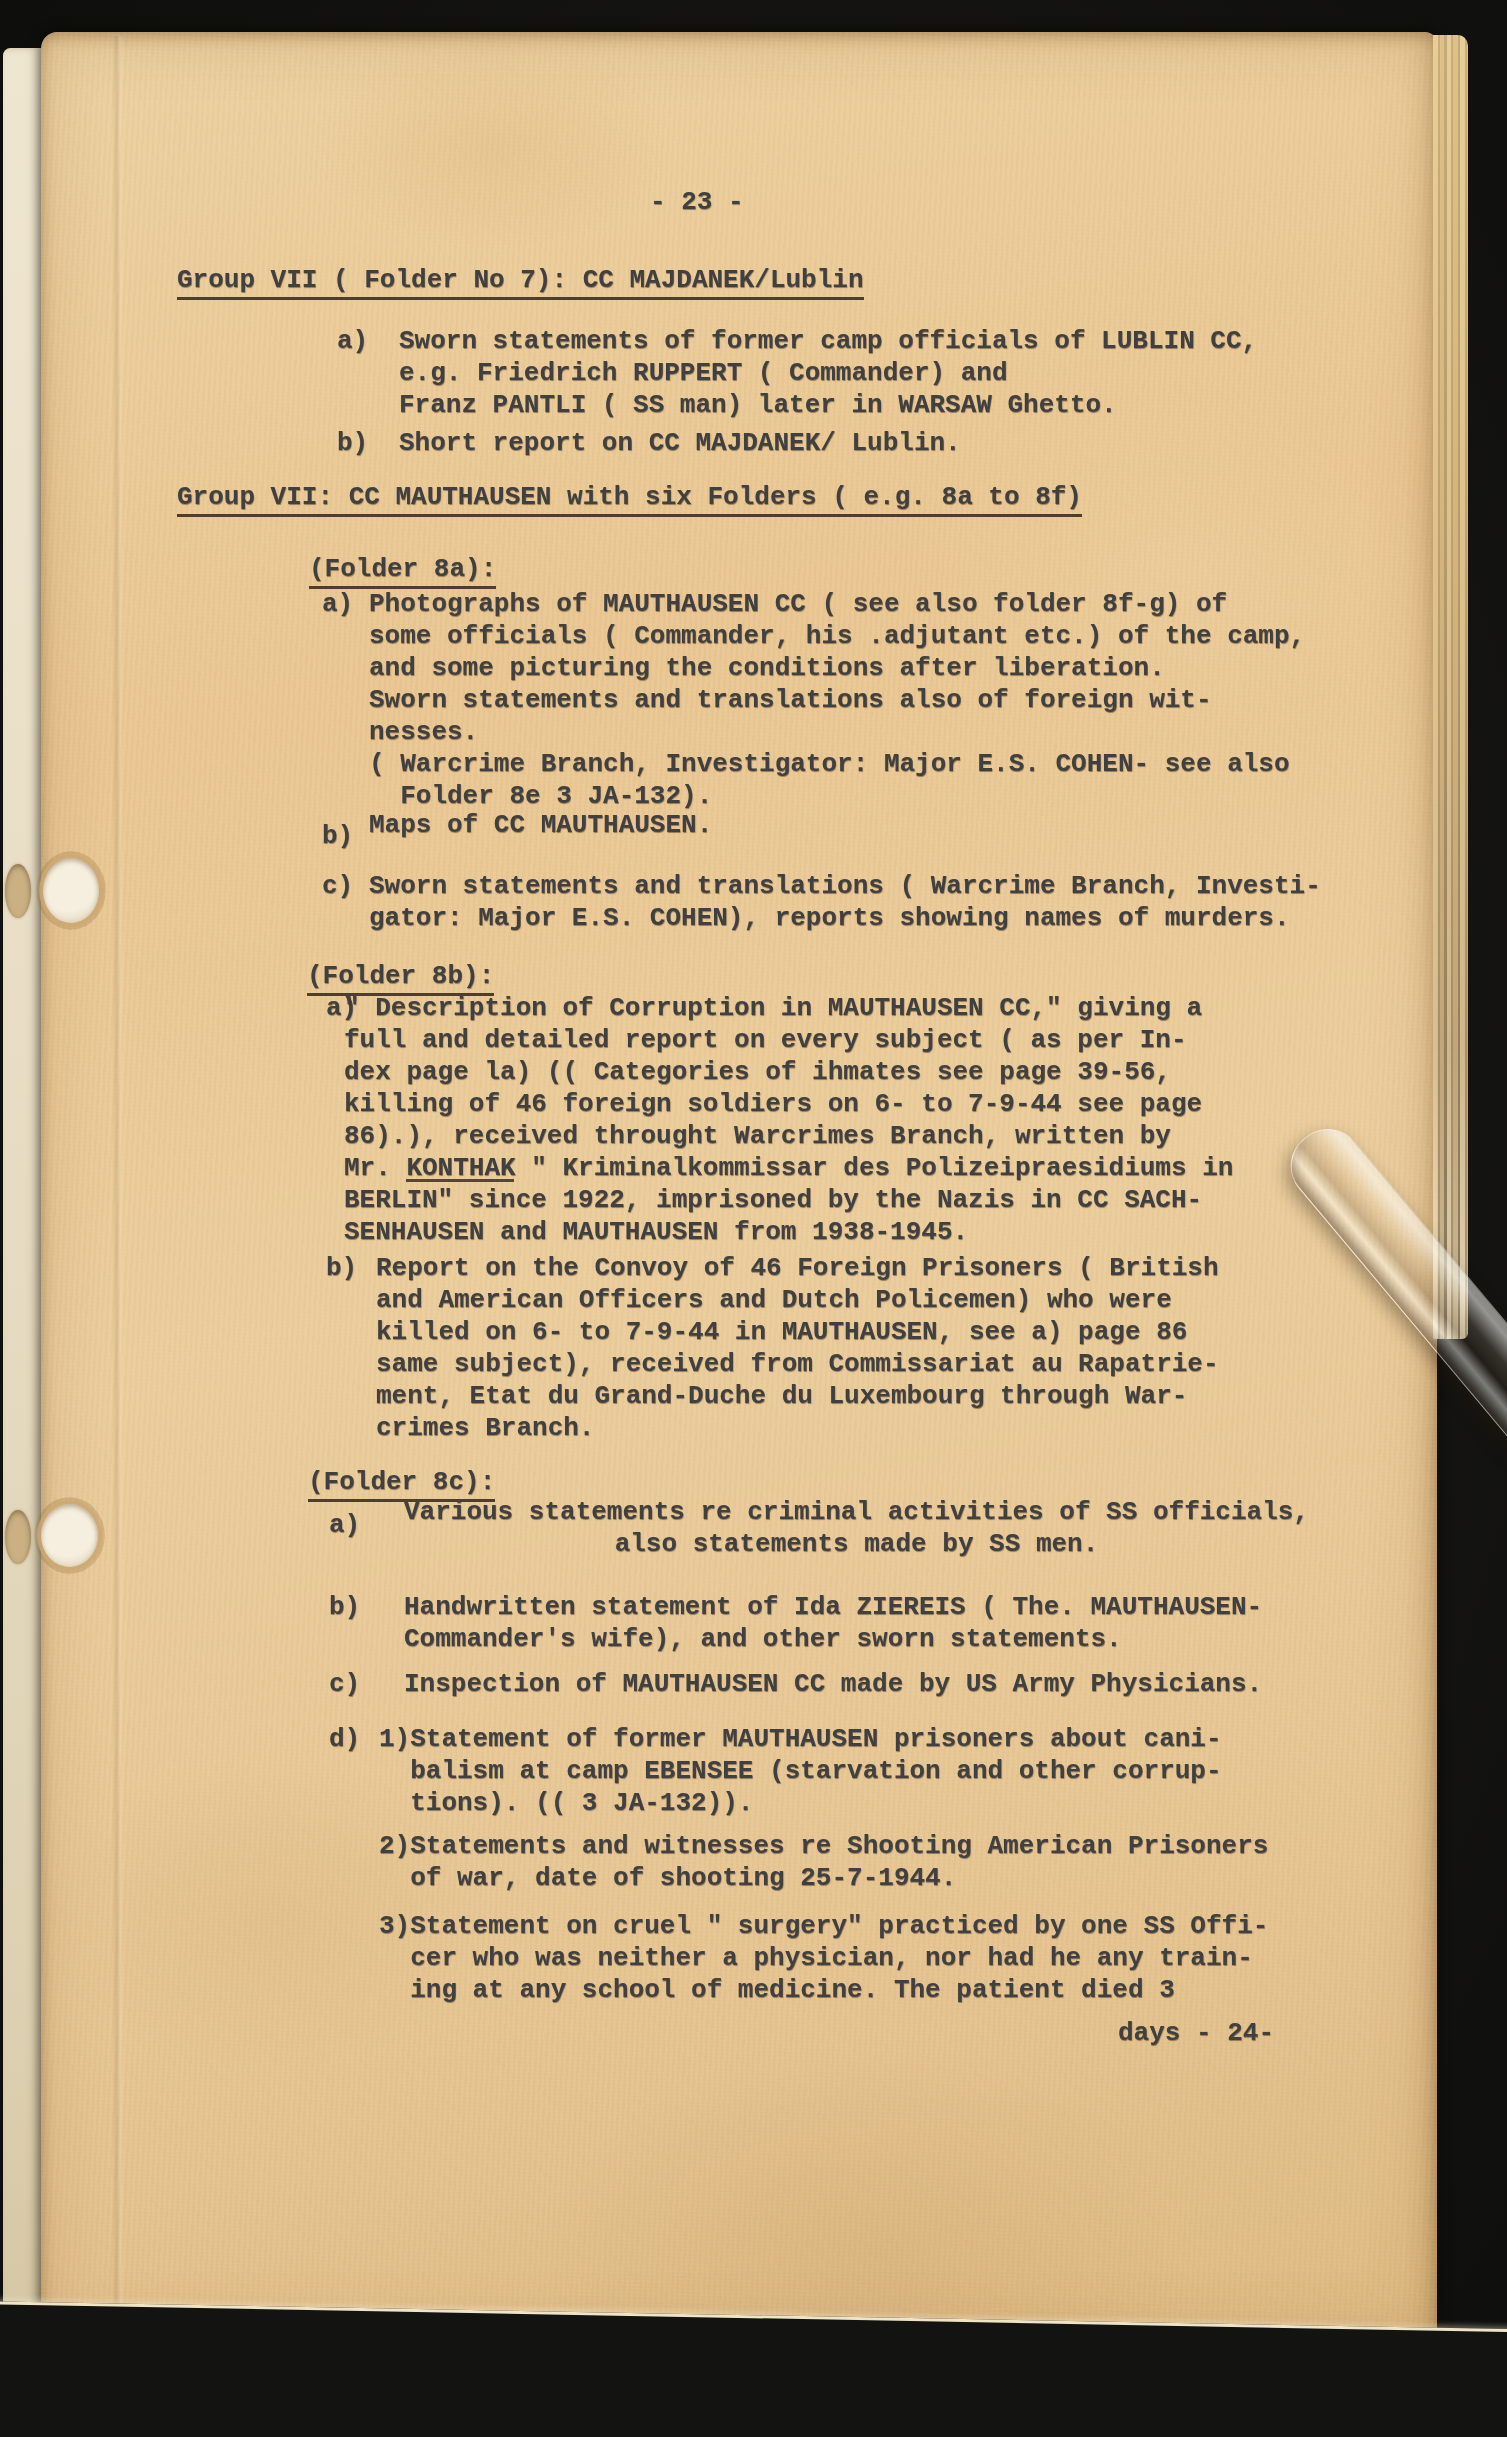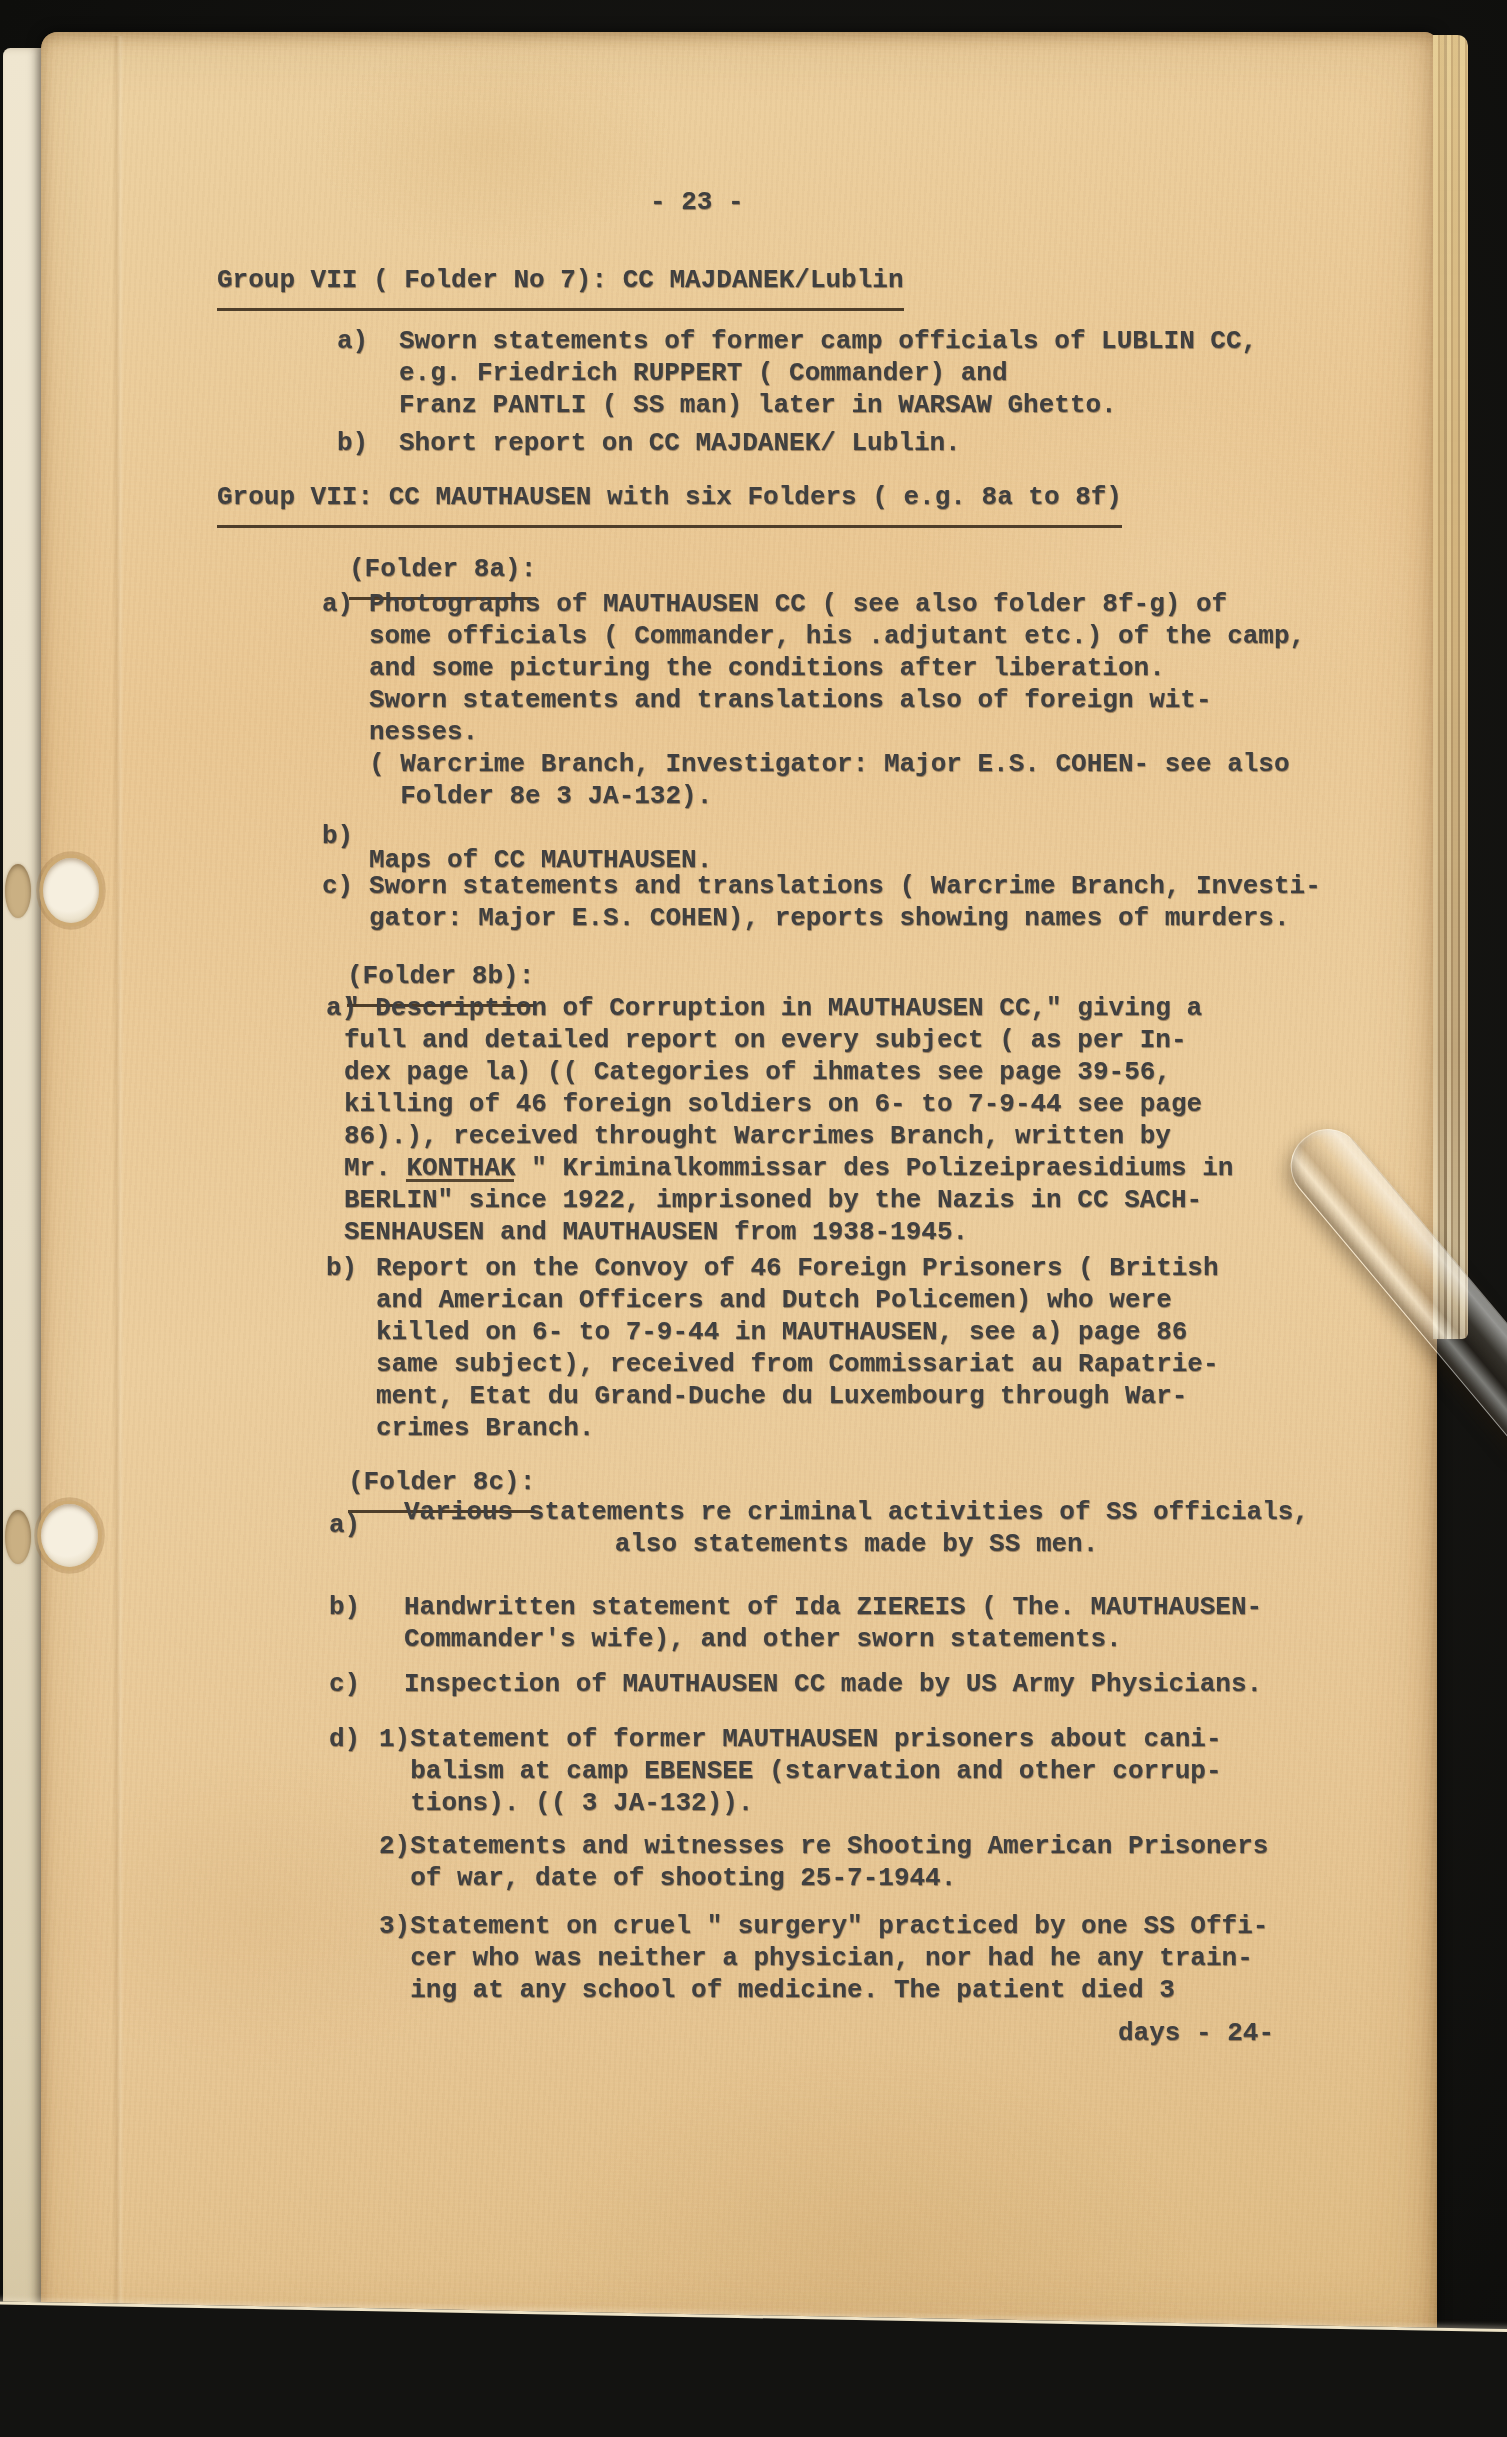"Group VII ( Folder No" .underl { margin-left: 40px -> none; padding-bottom: 12px -> 1px }
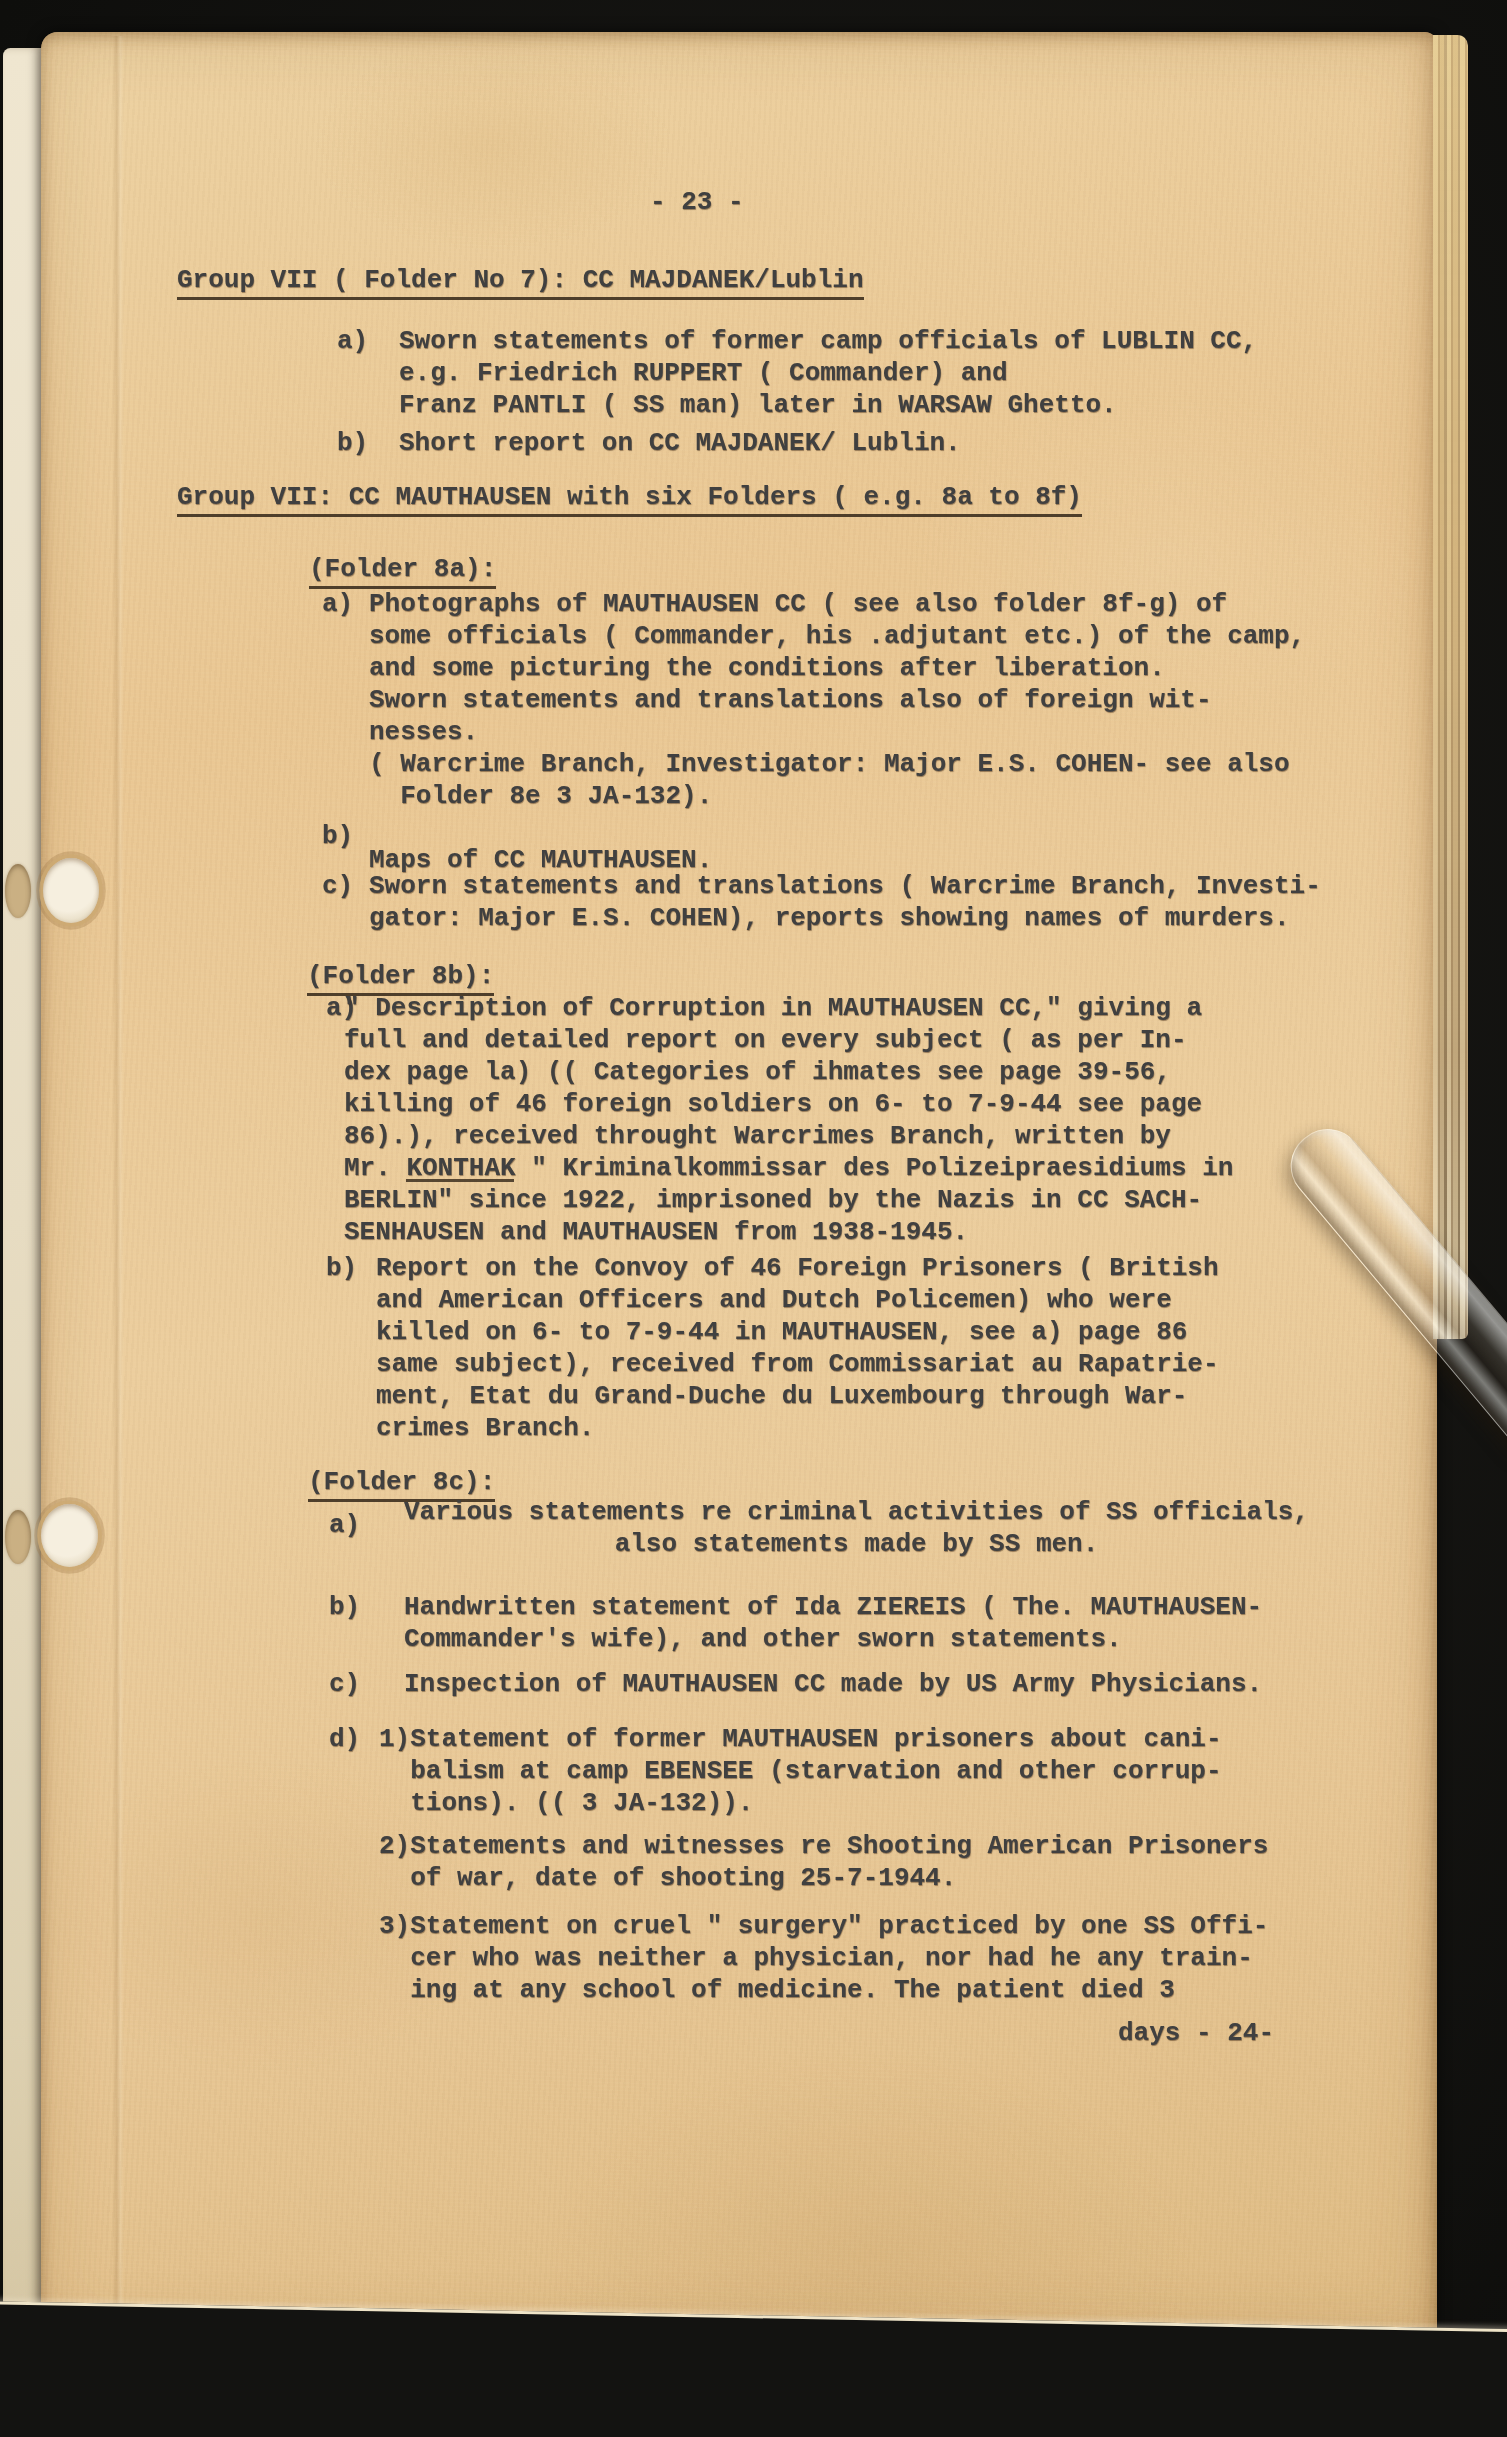"Maps of CC MAUTHAUSEN." div.txt { top: 844px -> 809px }
